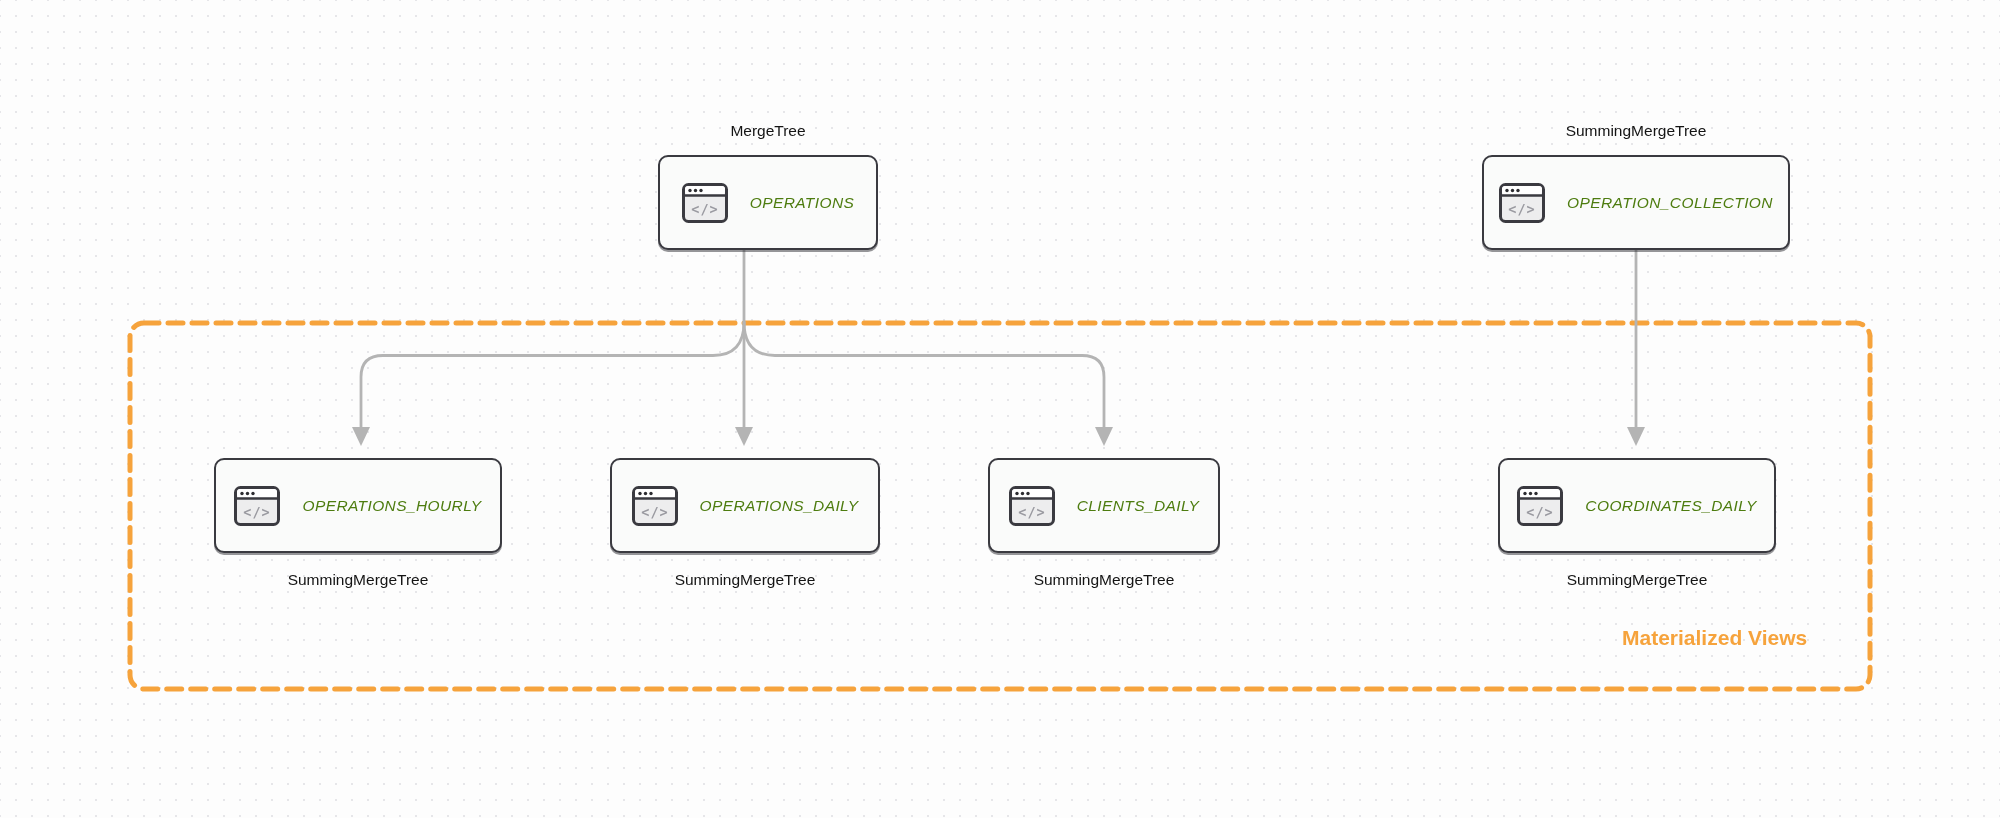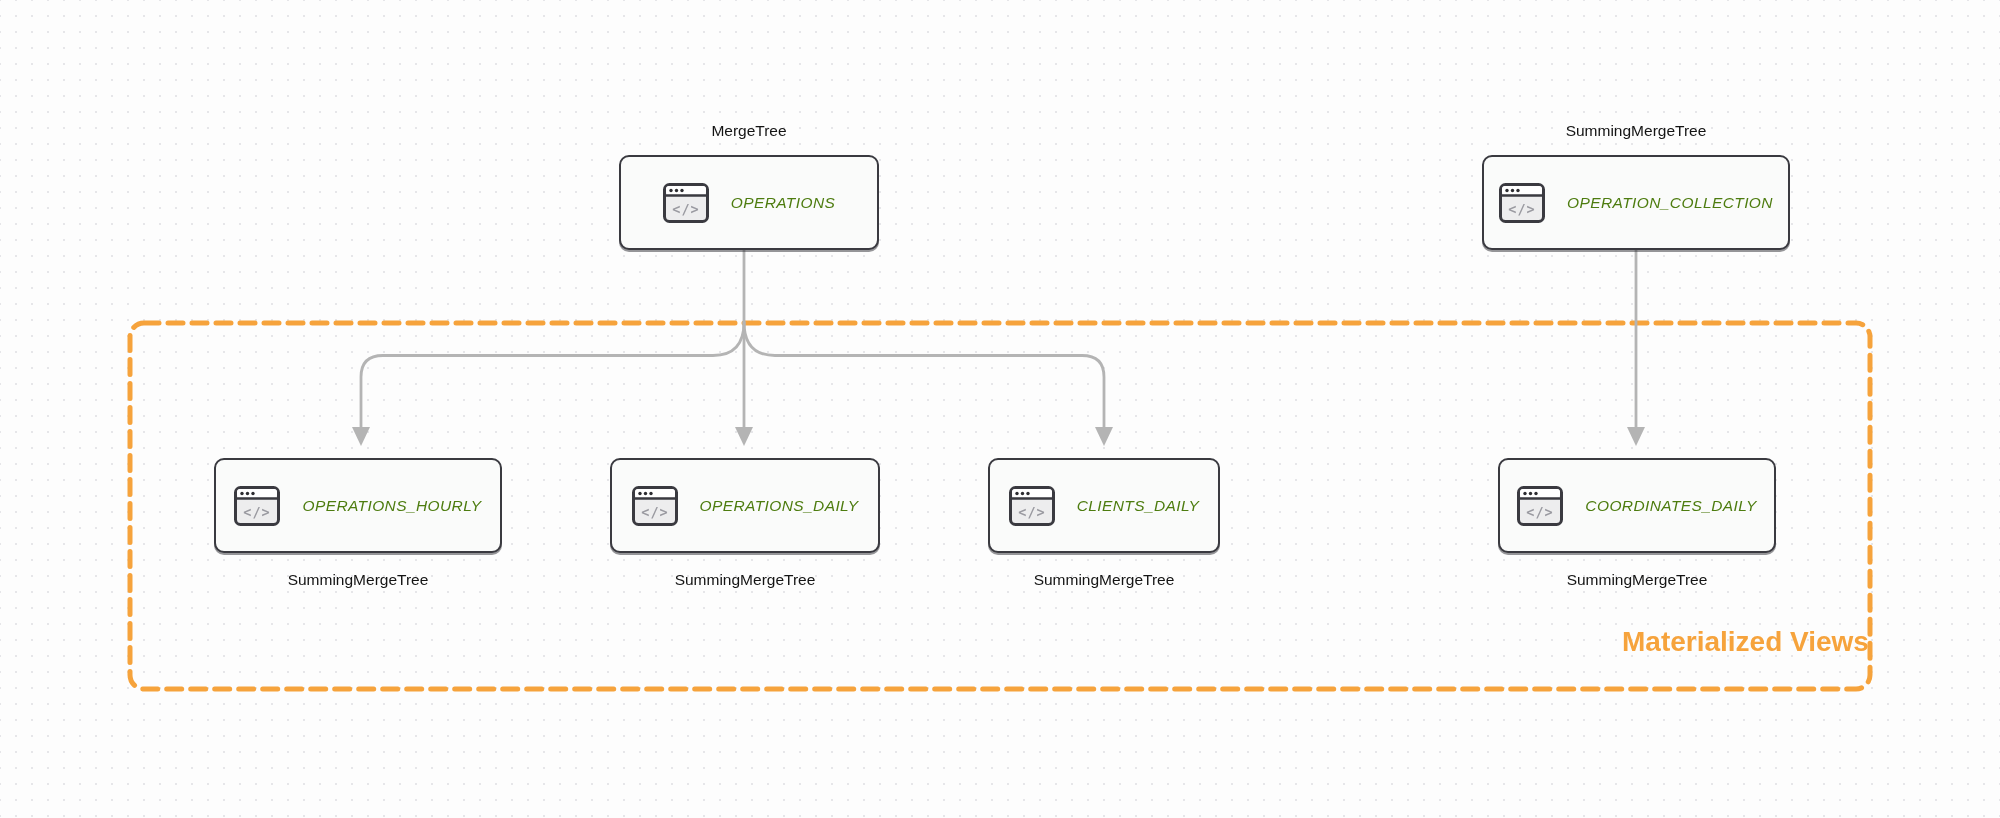"MergeTree" .n-operations { left: 619px -> 658px; width: 260px -> 220px }
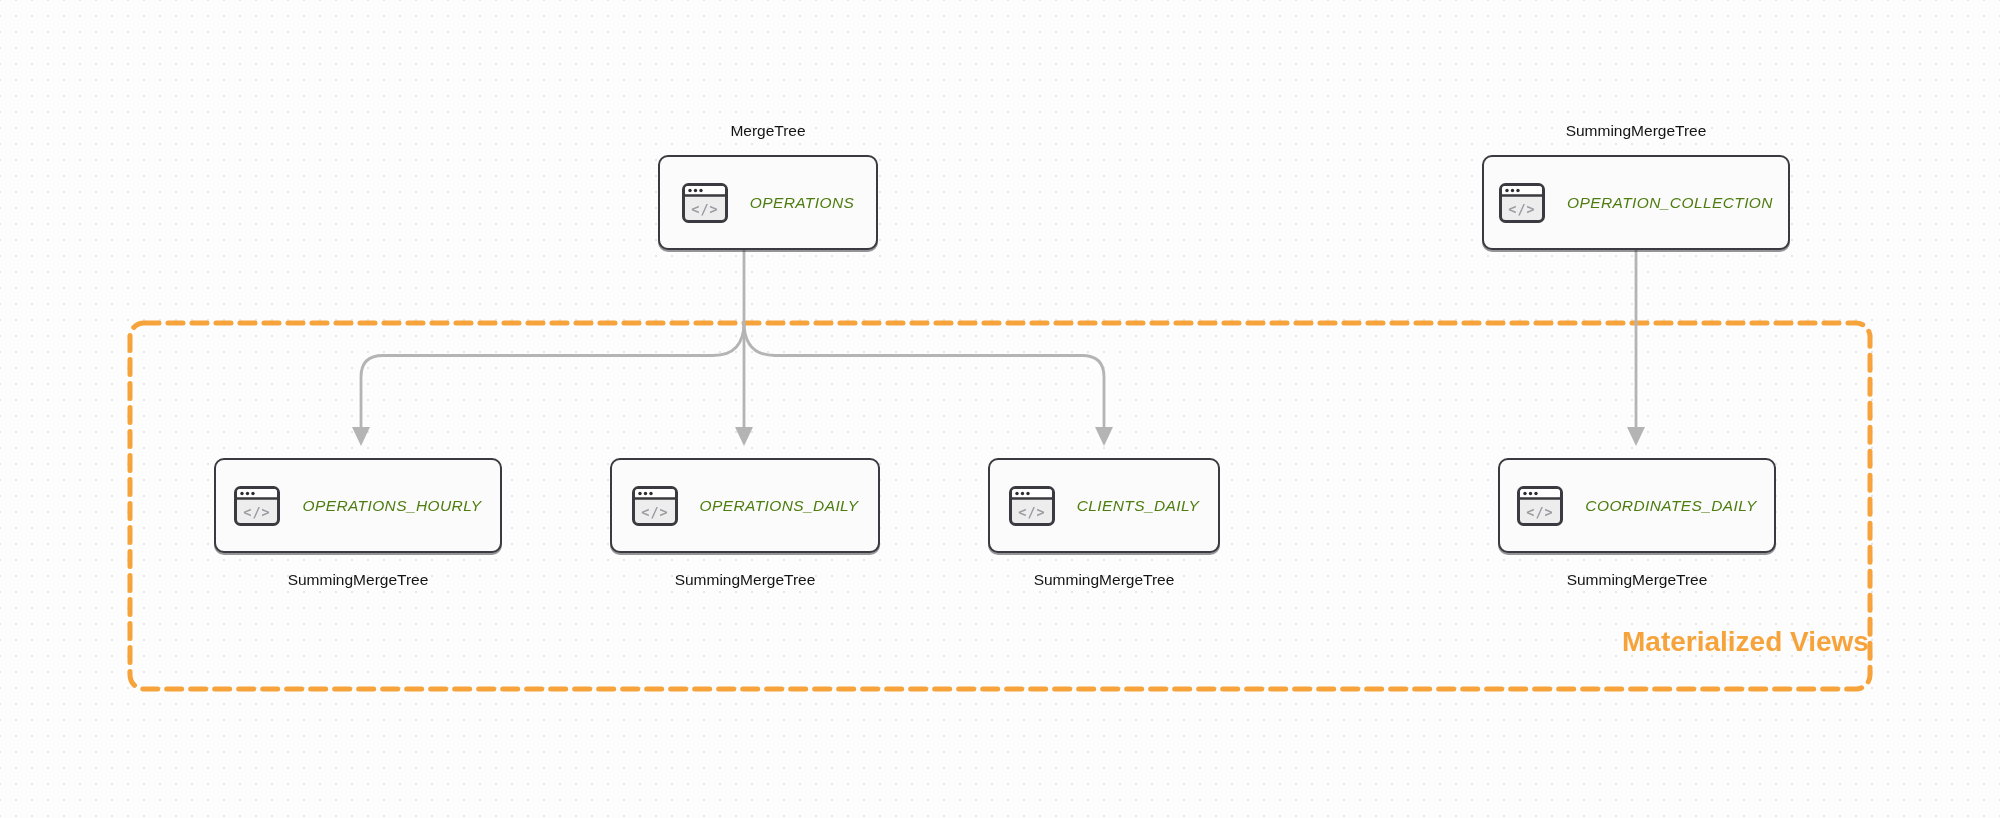"Materialized Views" #group-title { font-size: 28px -> 21px }
